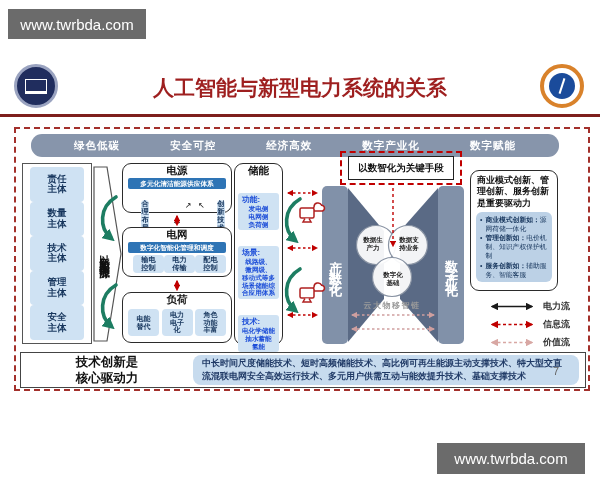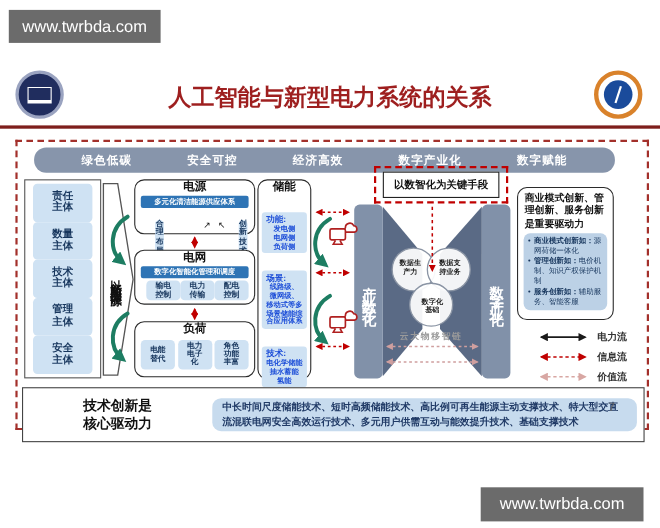"技术创新是" .bottom-banner { height: 50px -> 36px }
